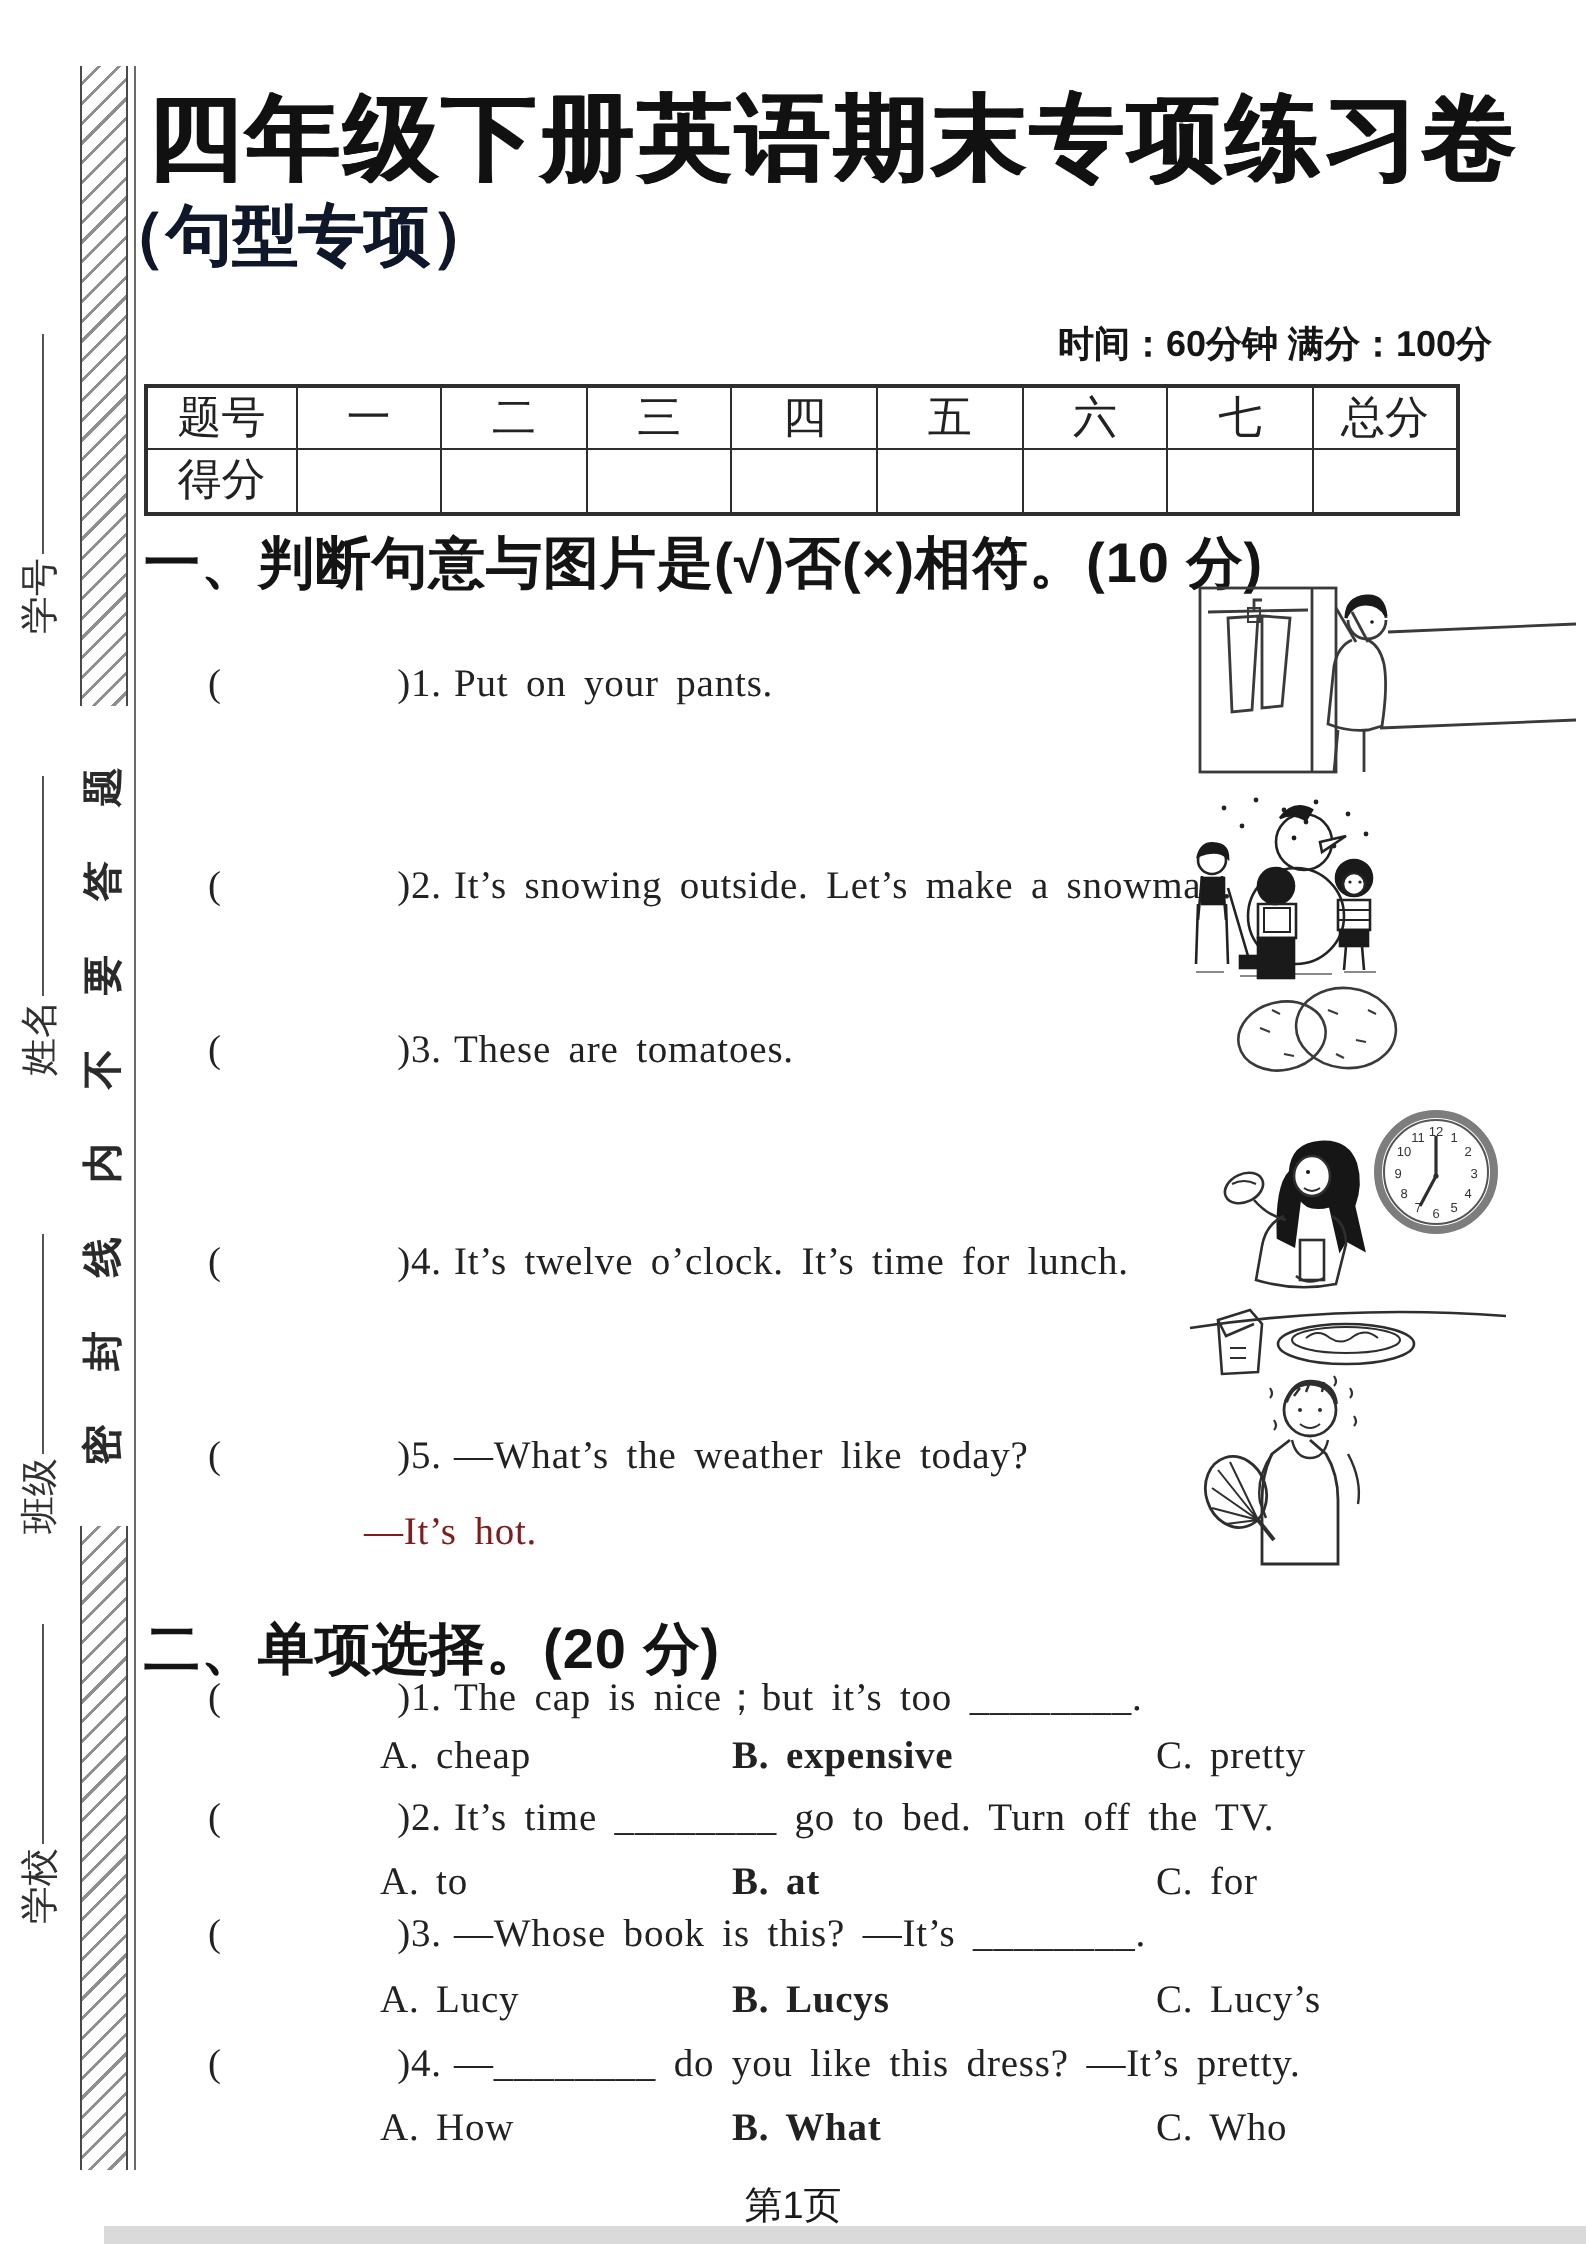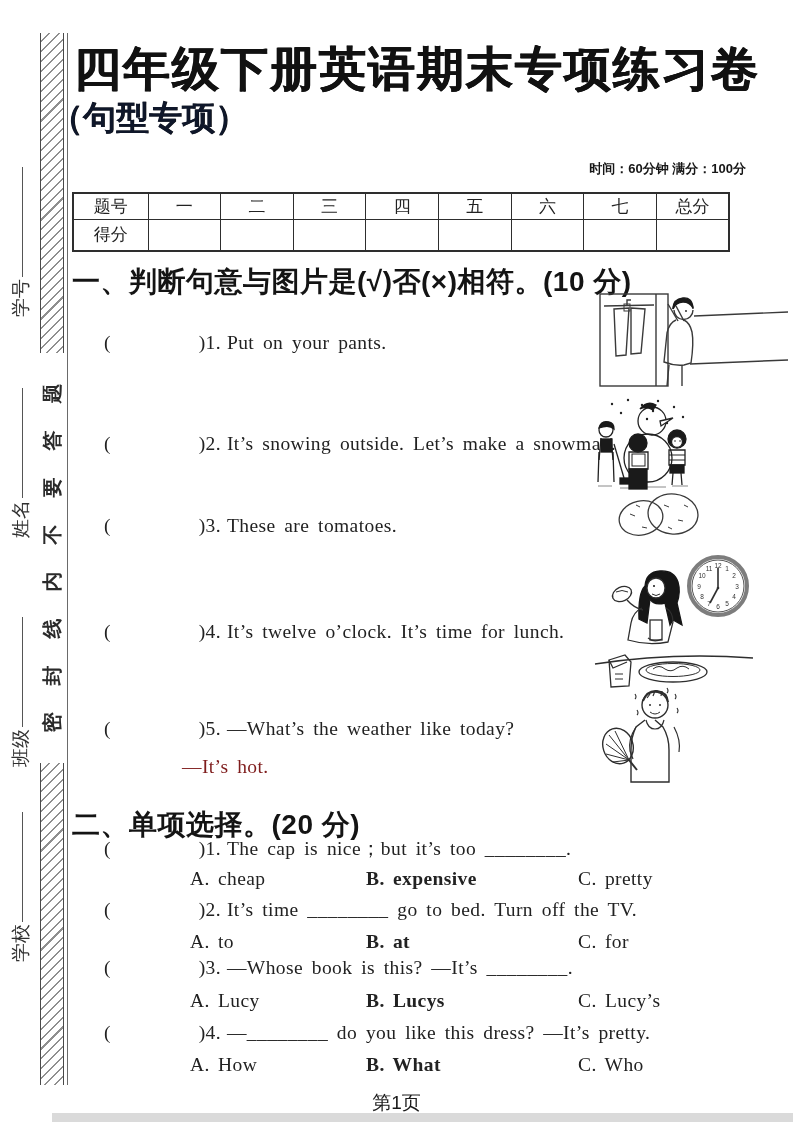"时间：60分钟 满分：100分" .meta { font-size: 13px -> 18px }
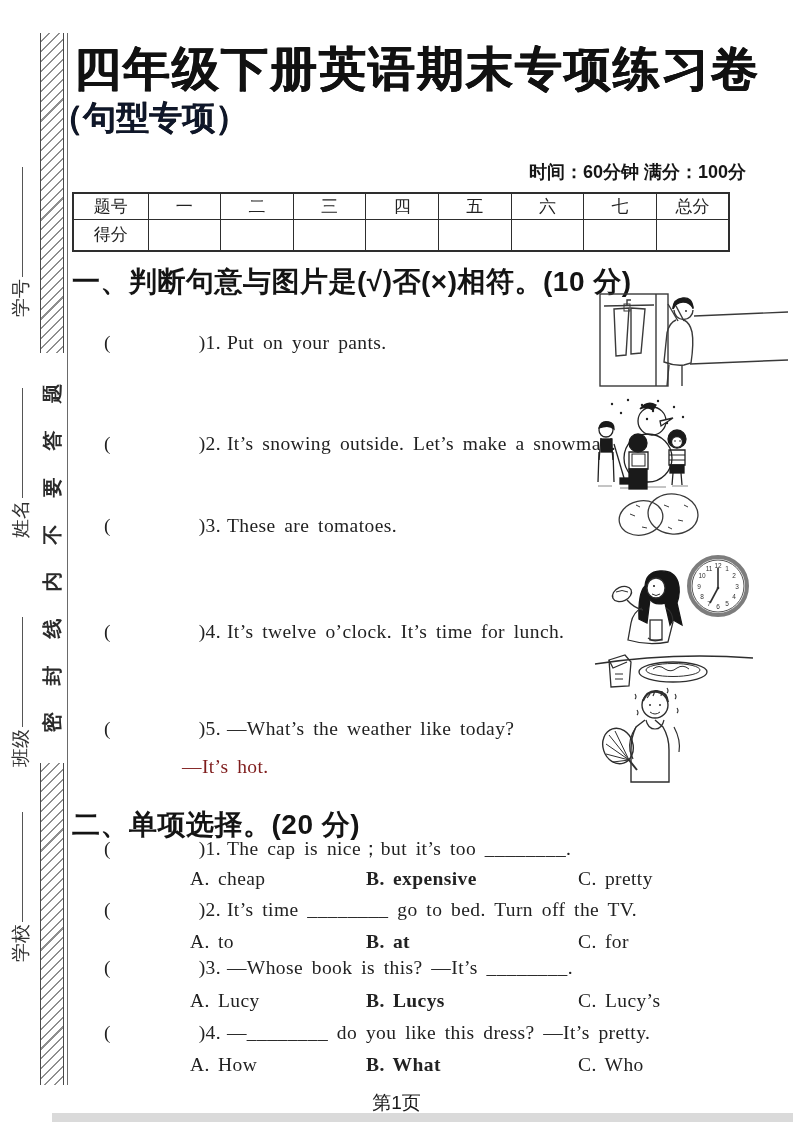"题号" .score-table td { font-size: 17px -> 22px }
